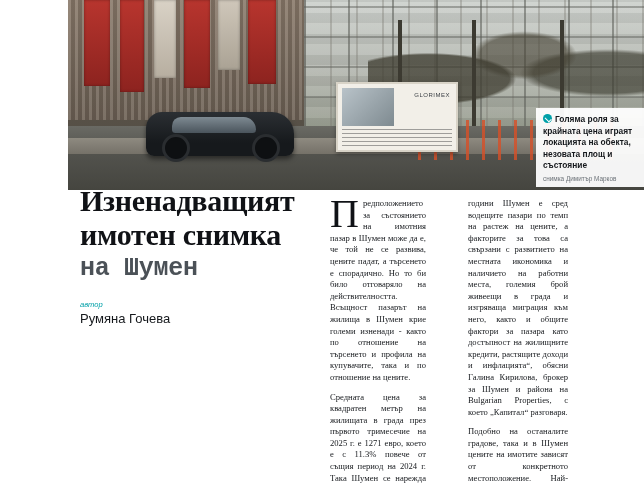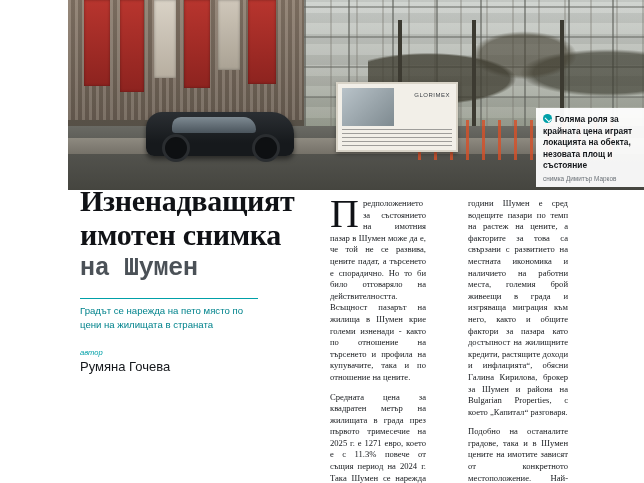"Градът се нарежда на пето" div.deck { html: <div>Градът се нарежда на пето място по цени на жилищата в страната</div> -> none }
